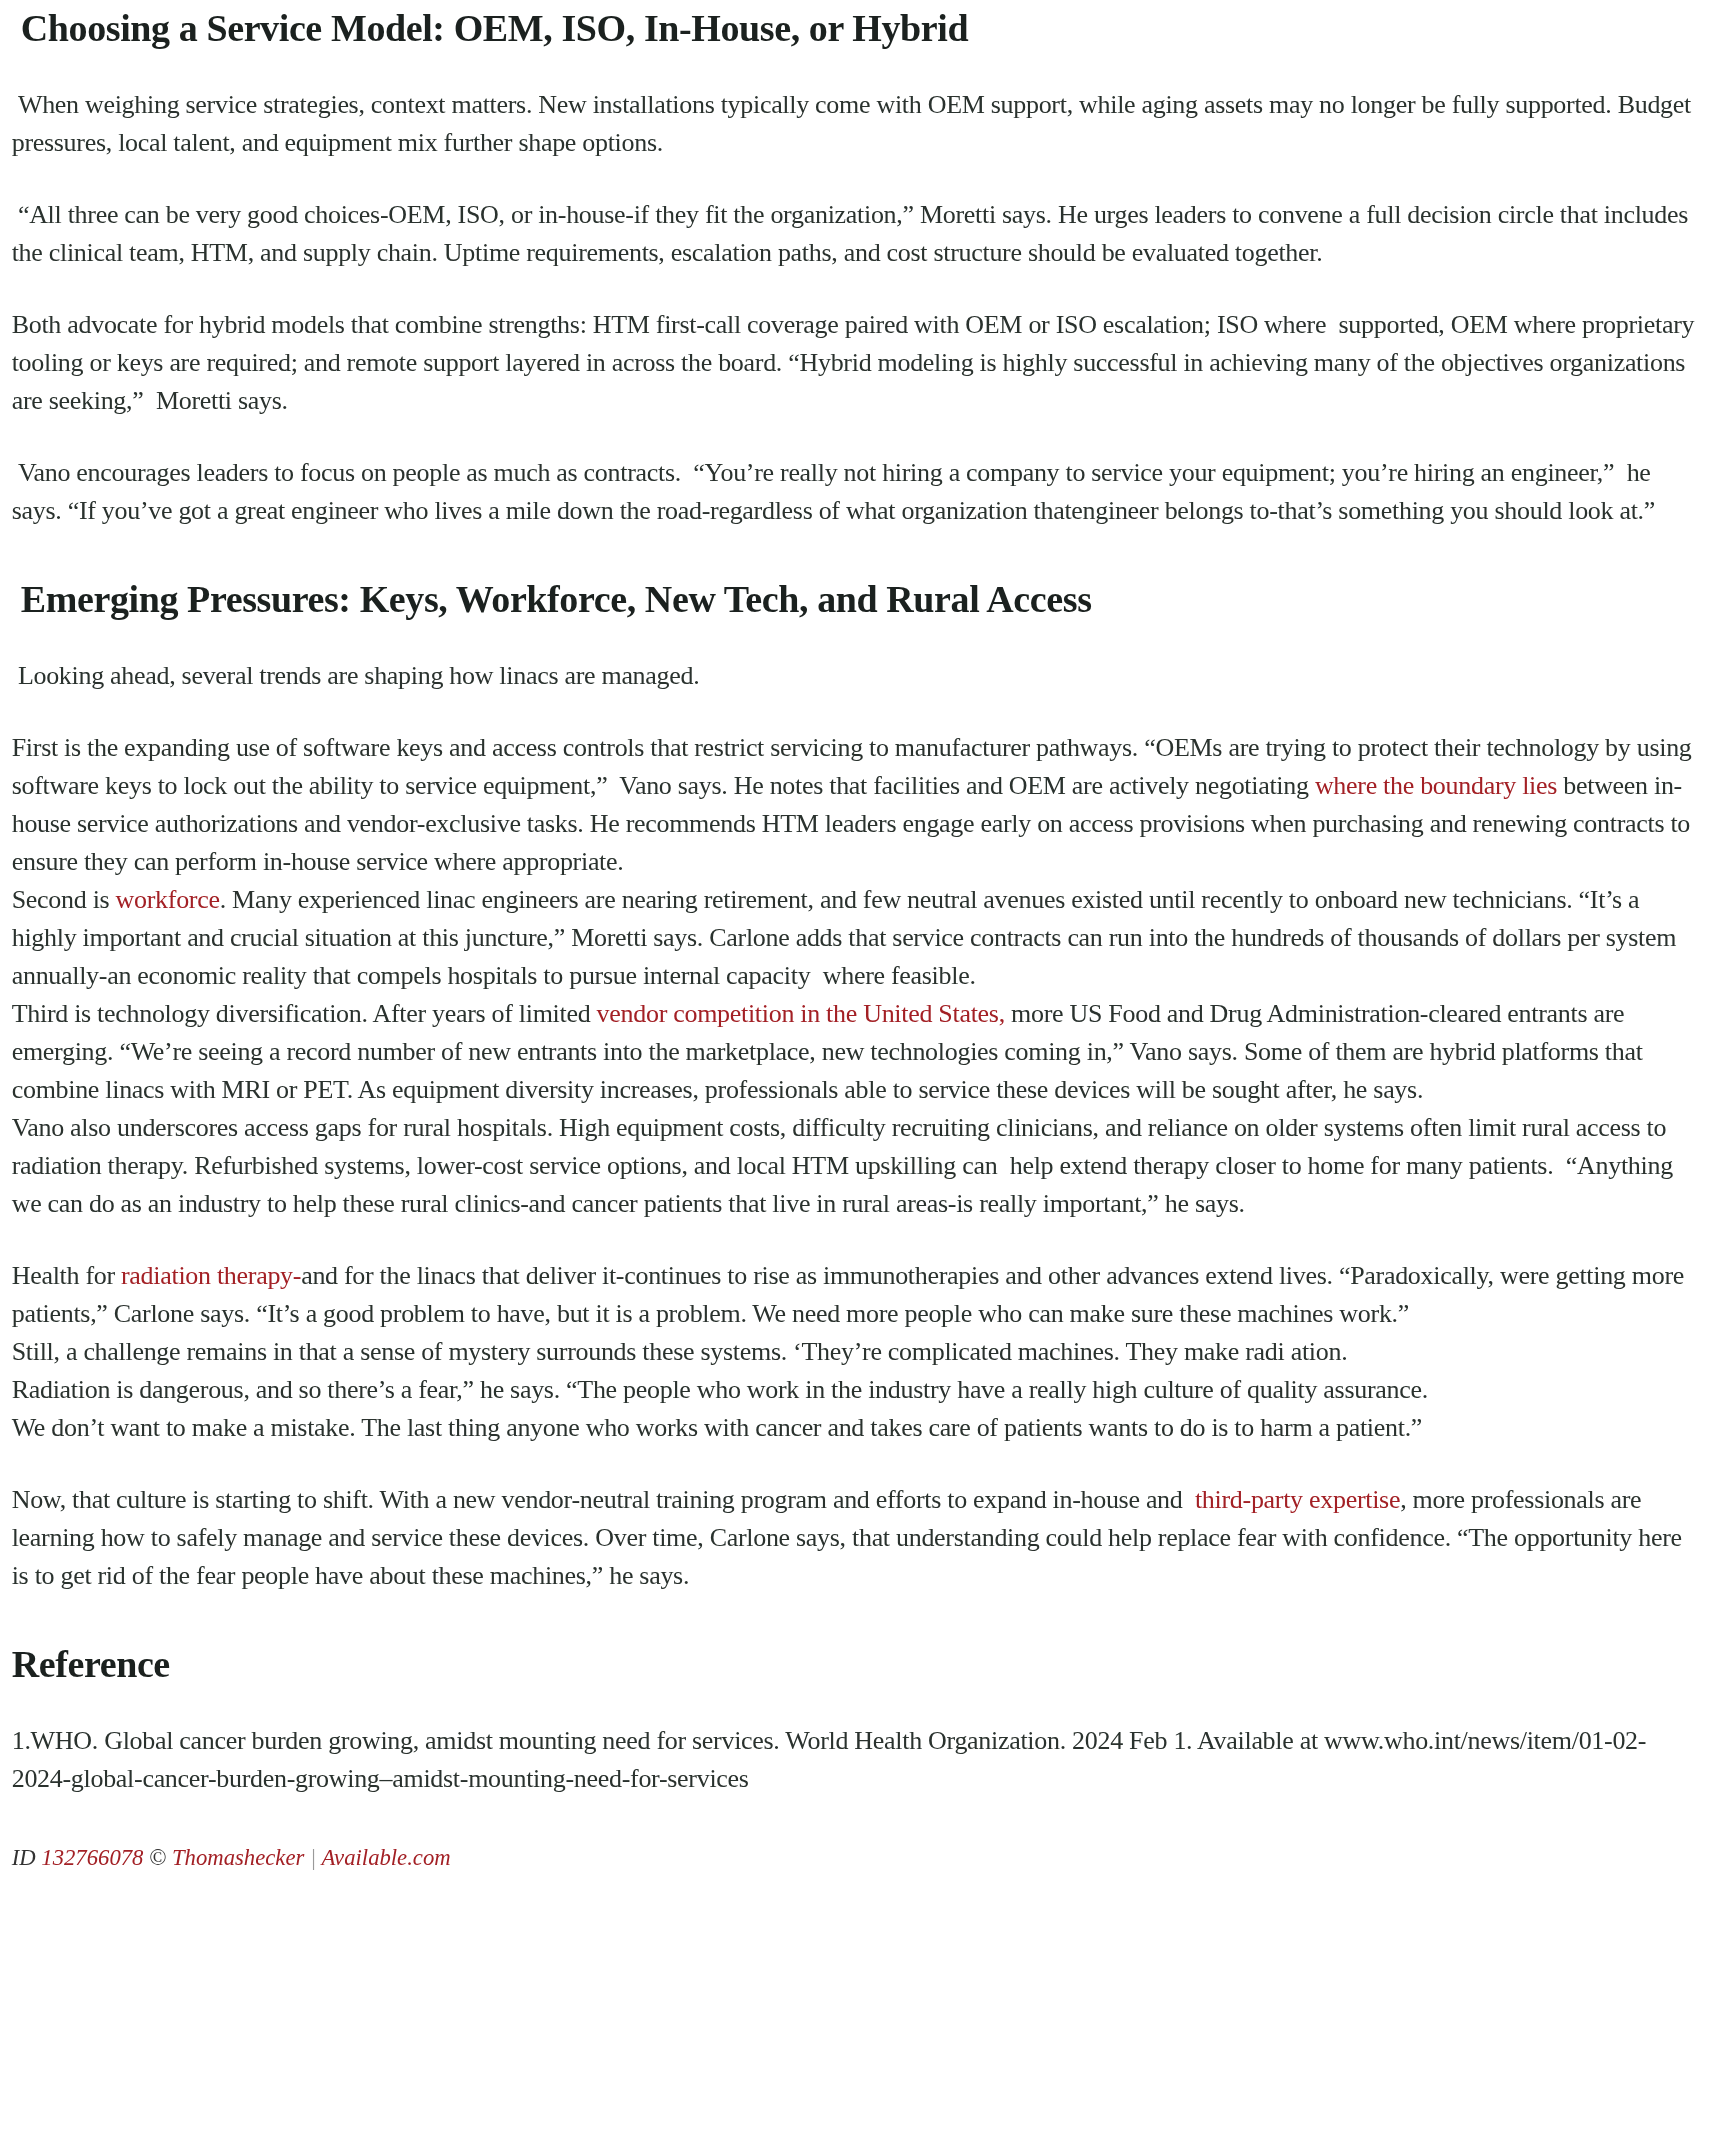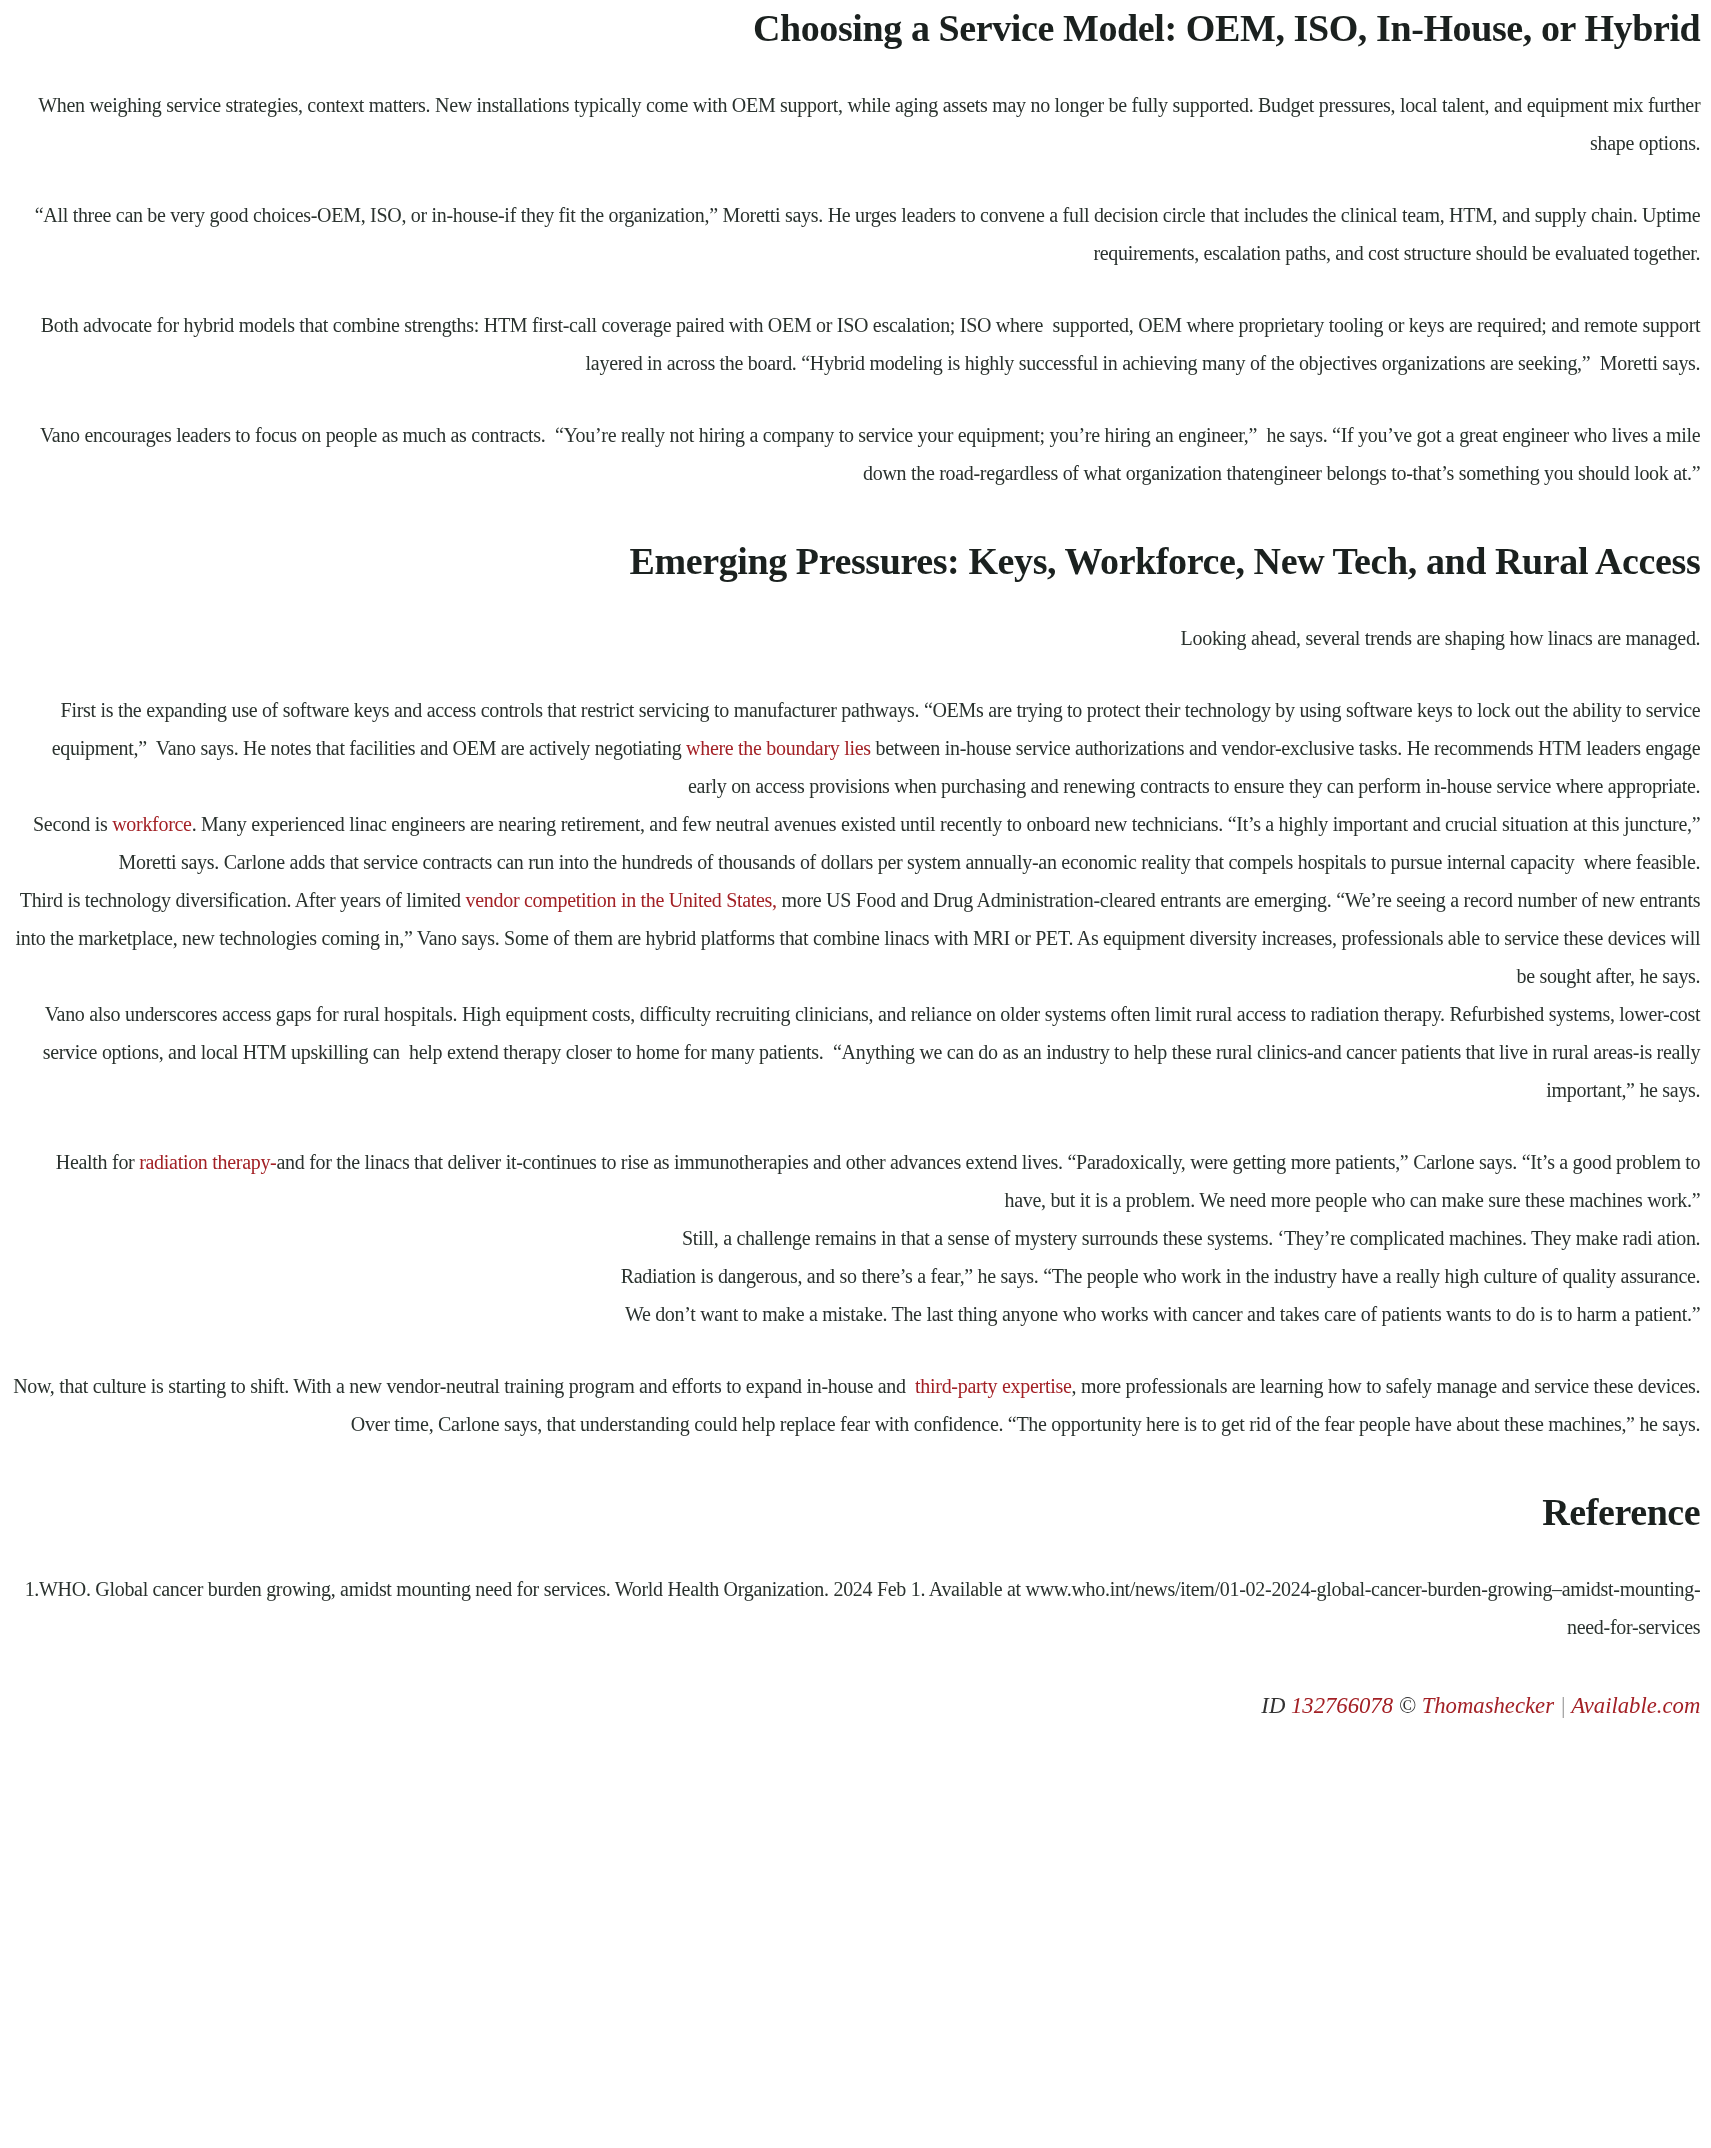"Choosing a Service Model: OEM," .page { text-align: right -> none }
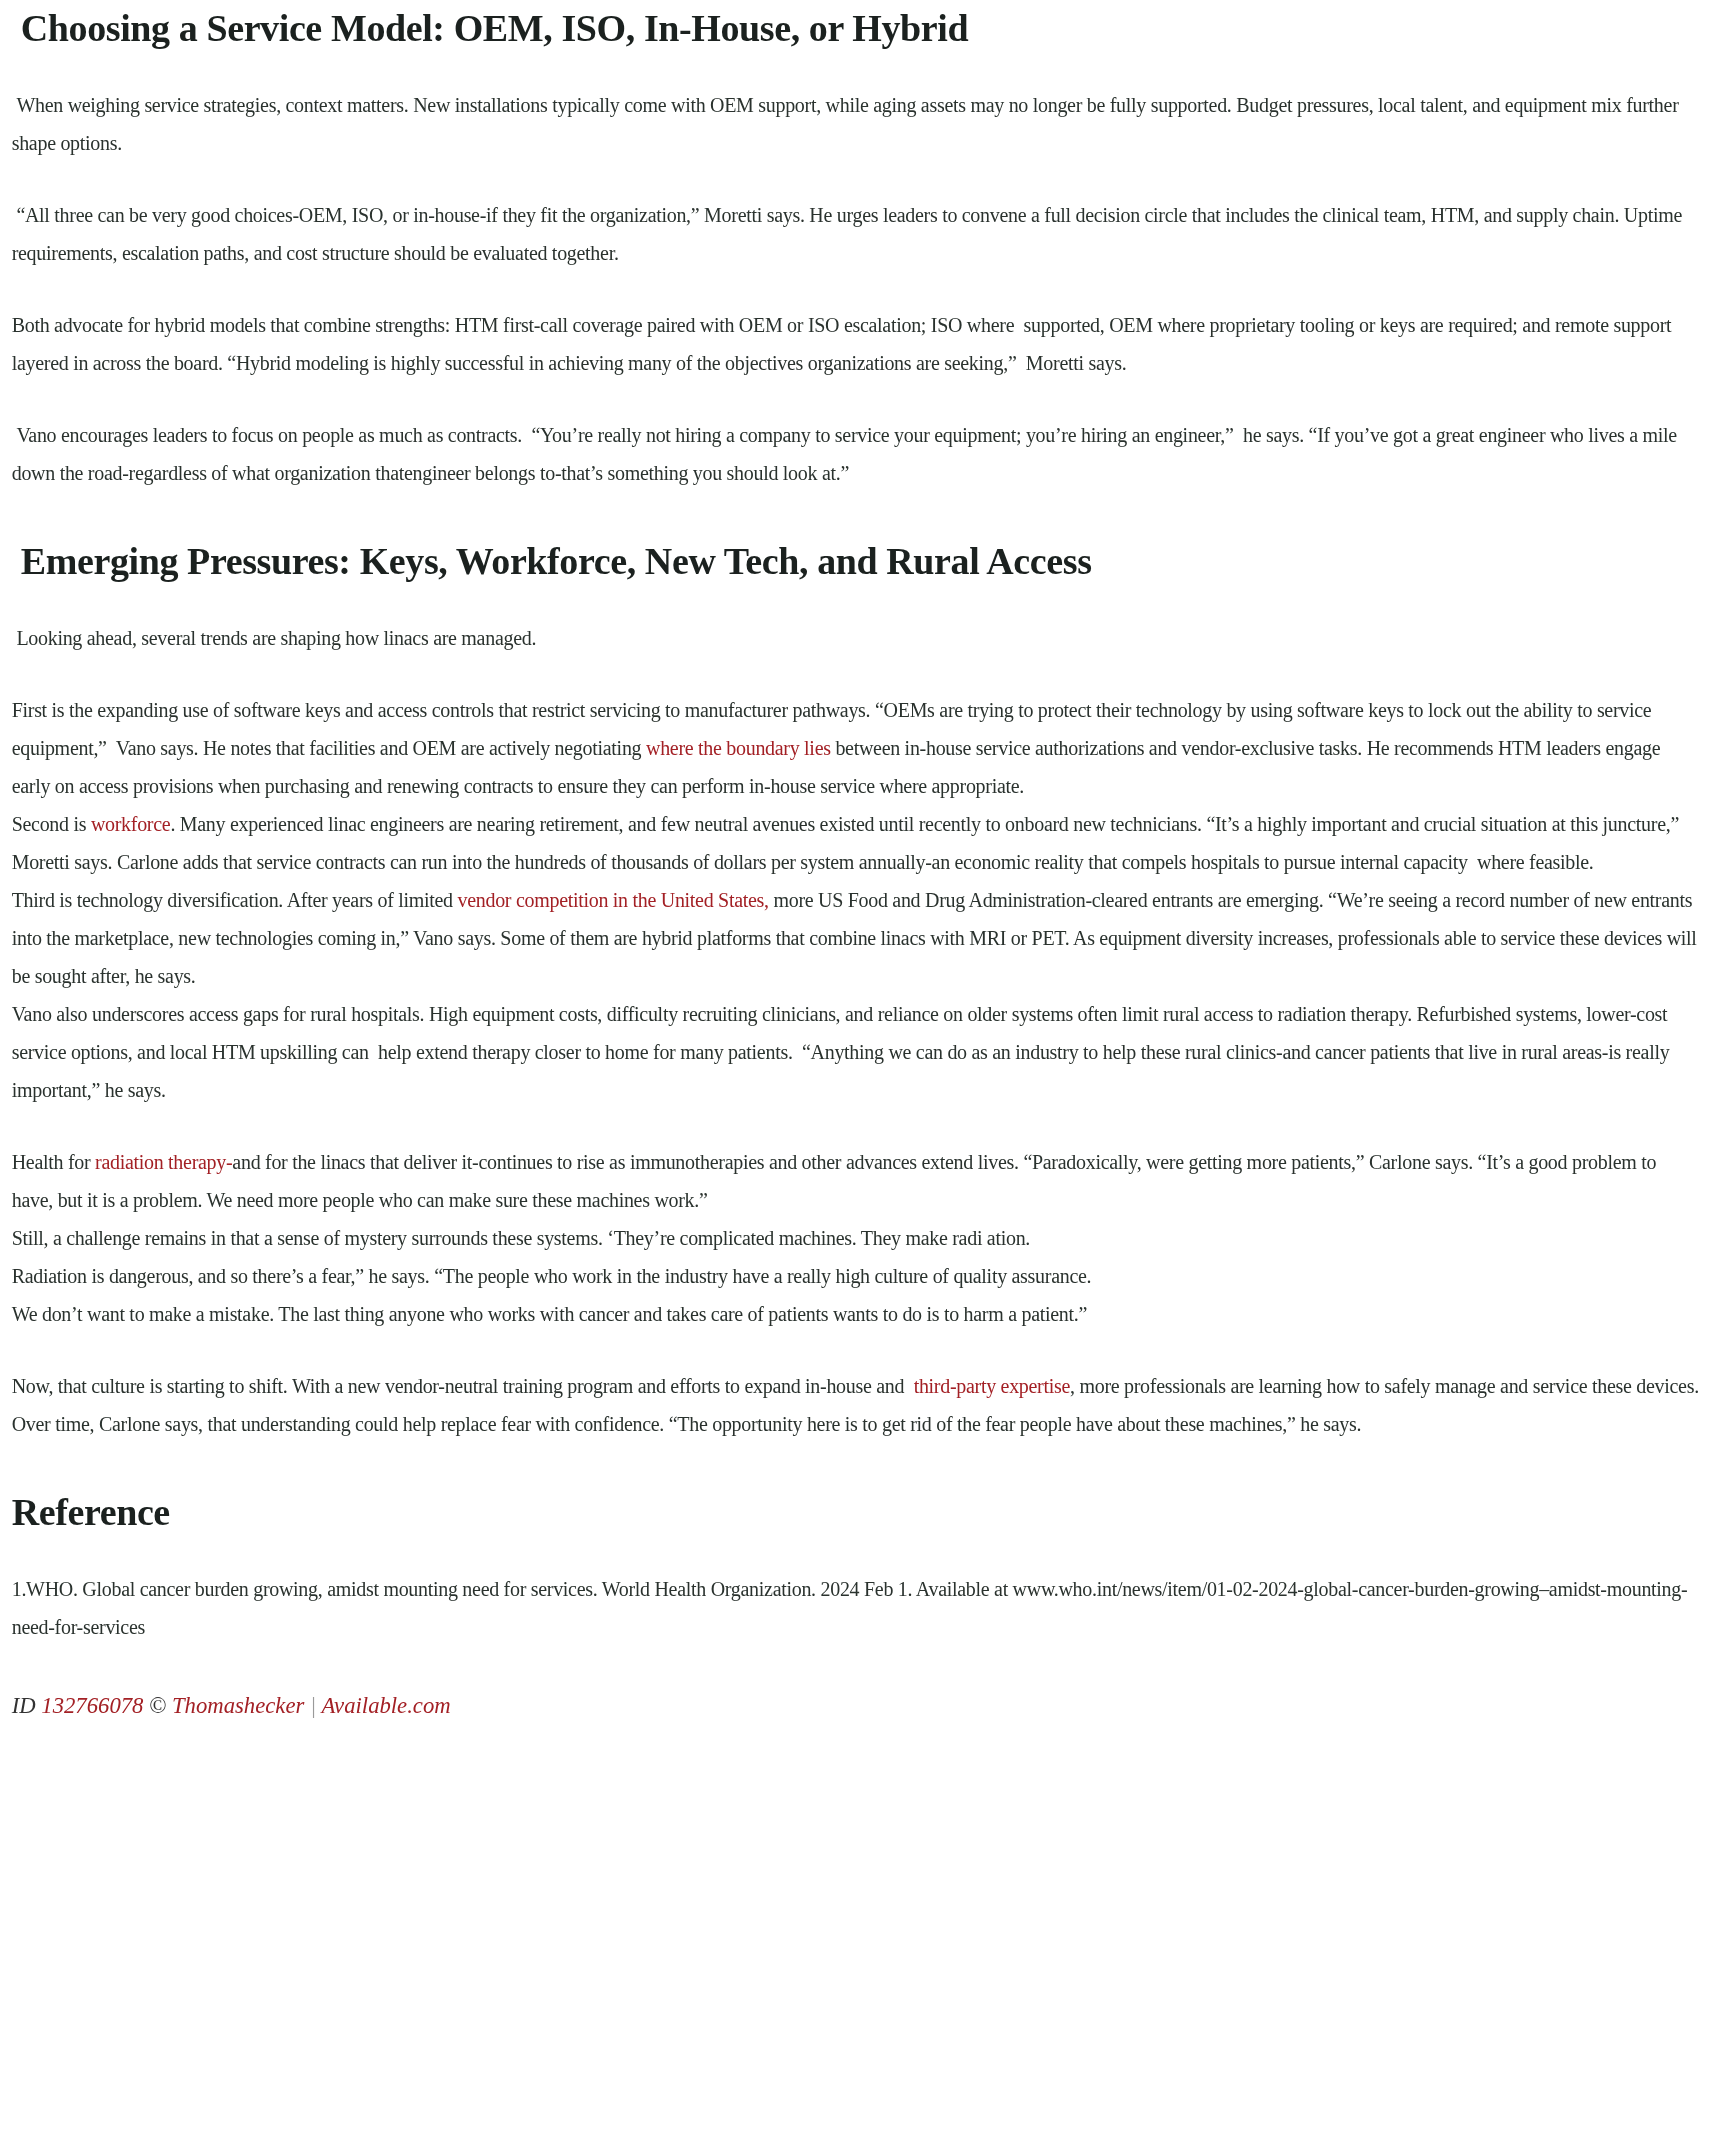"When weighing service strategies," .article-p { font-size: 20px -> 26px }
